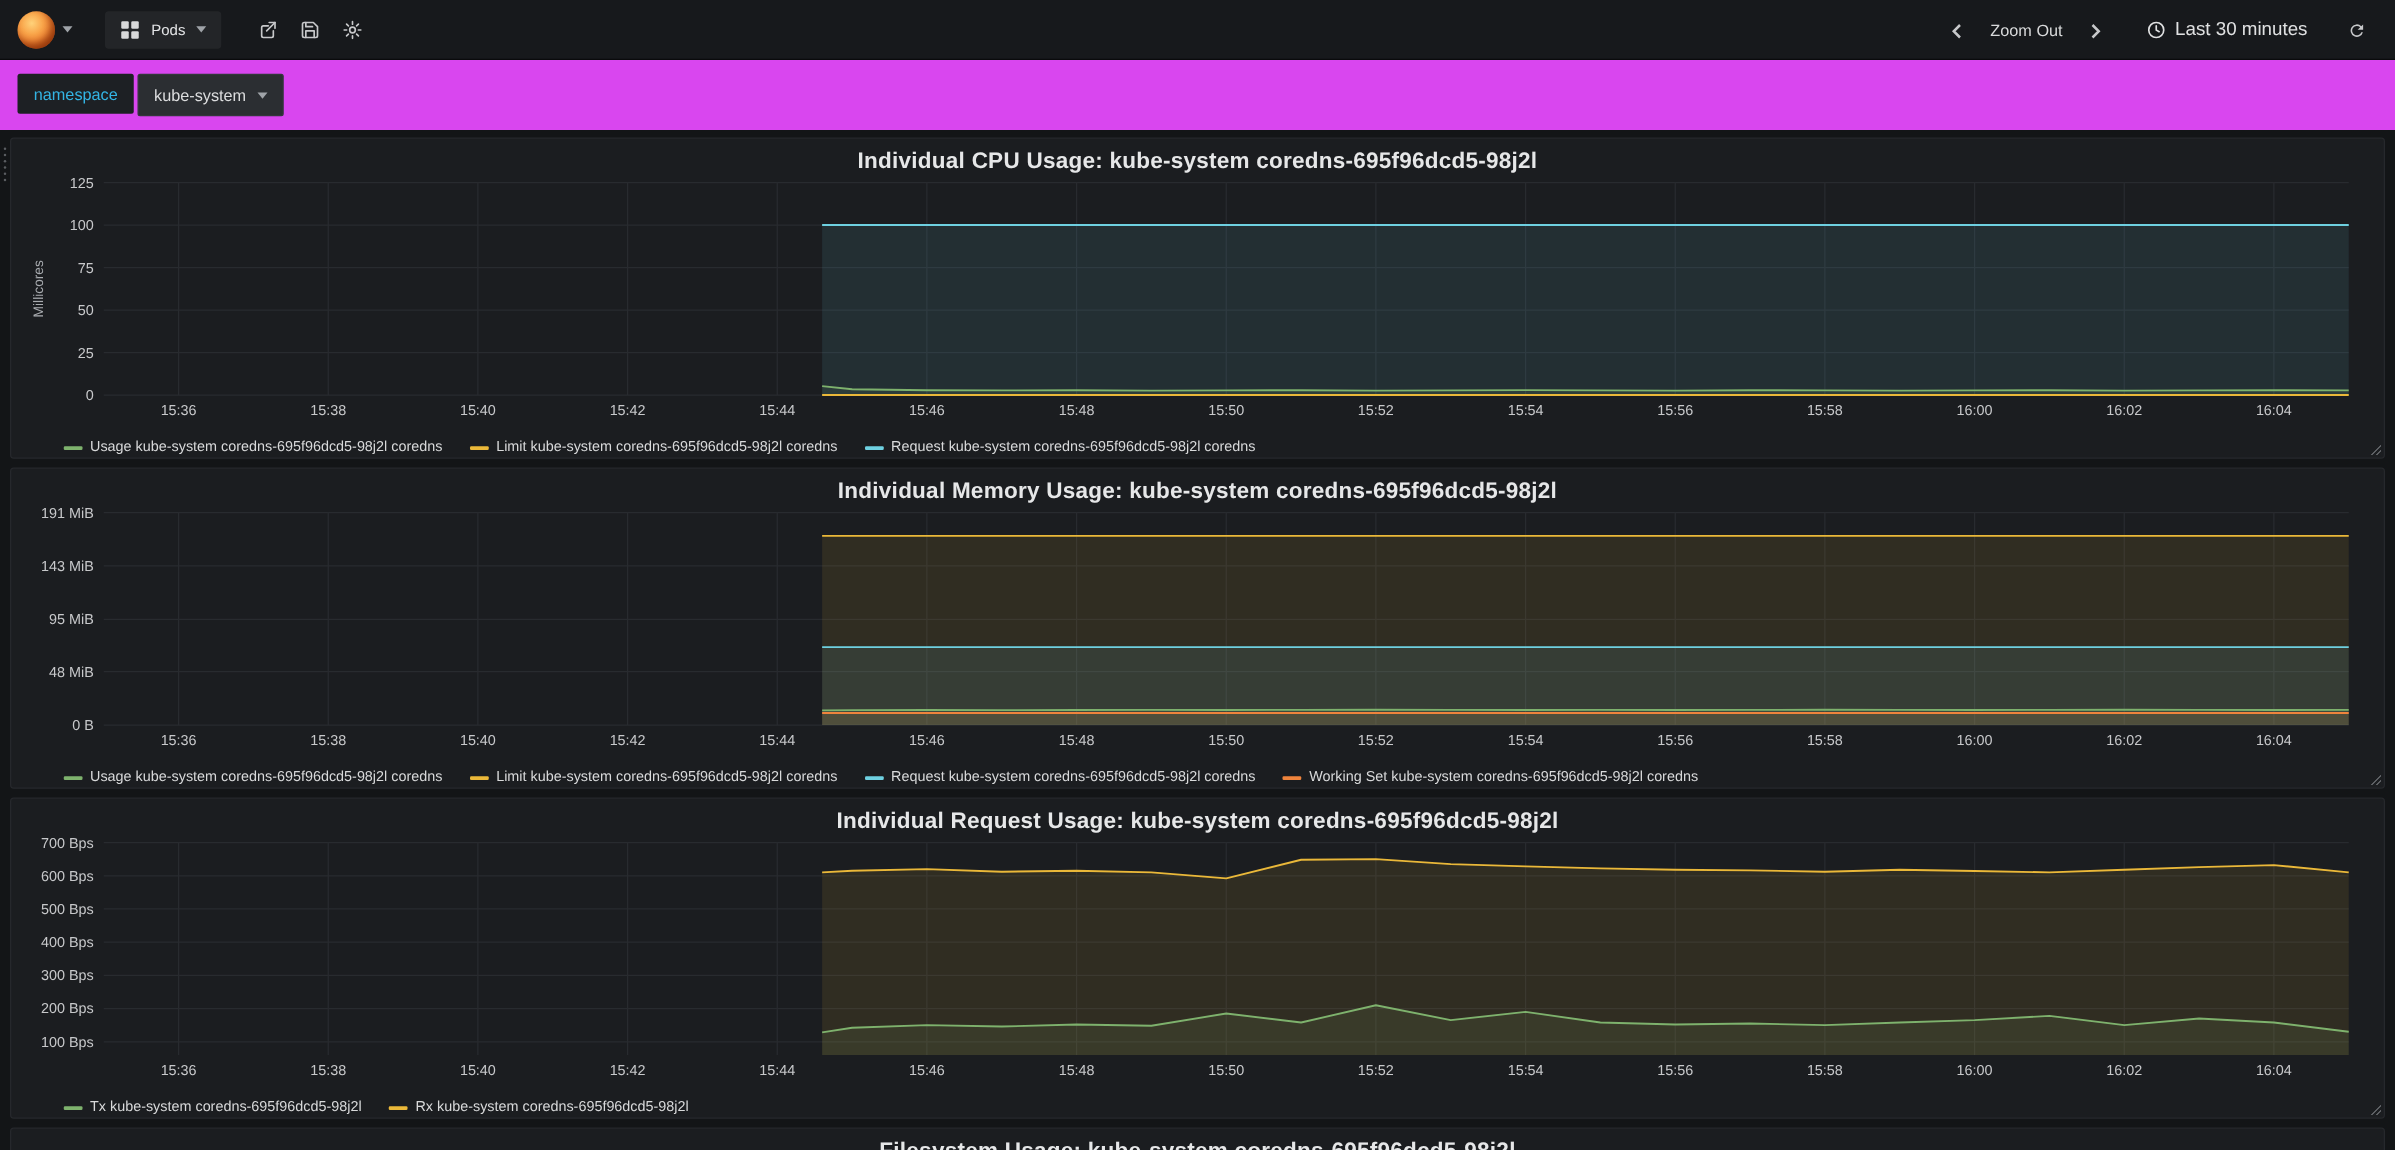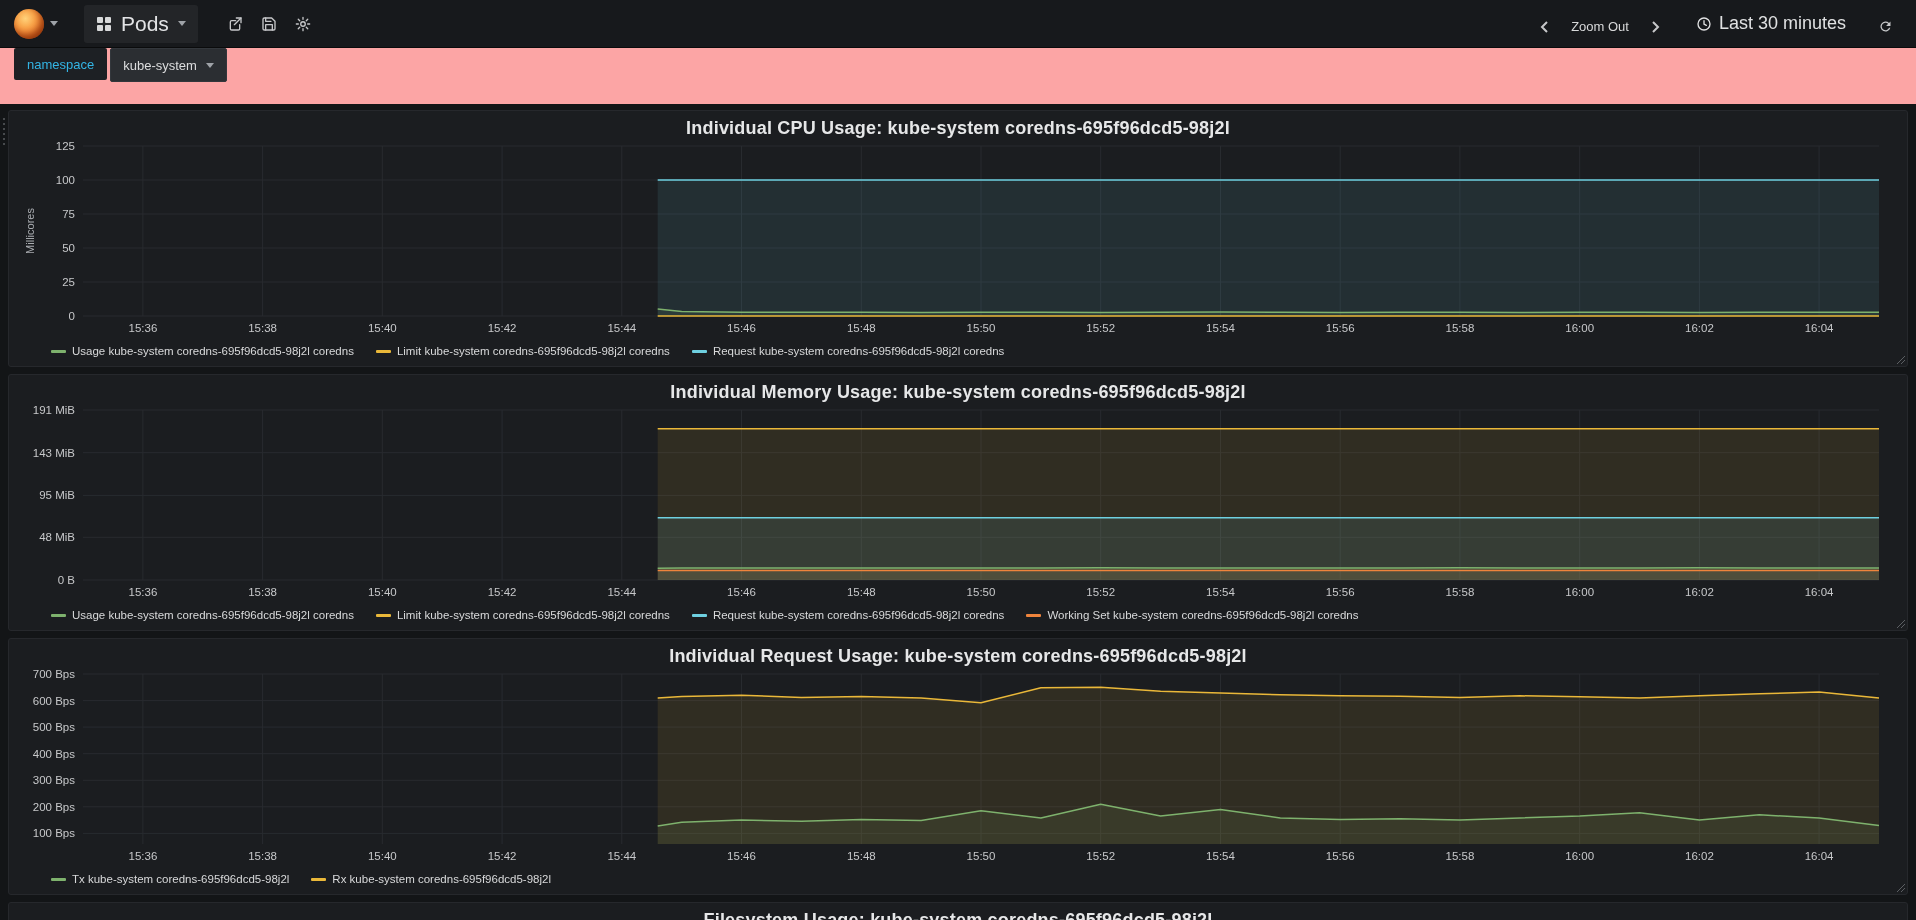"Pods" .dash-picker .title { font-size: 21px -> 12px }
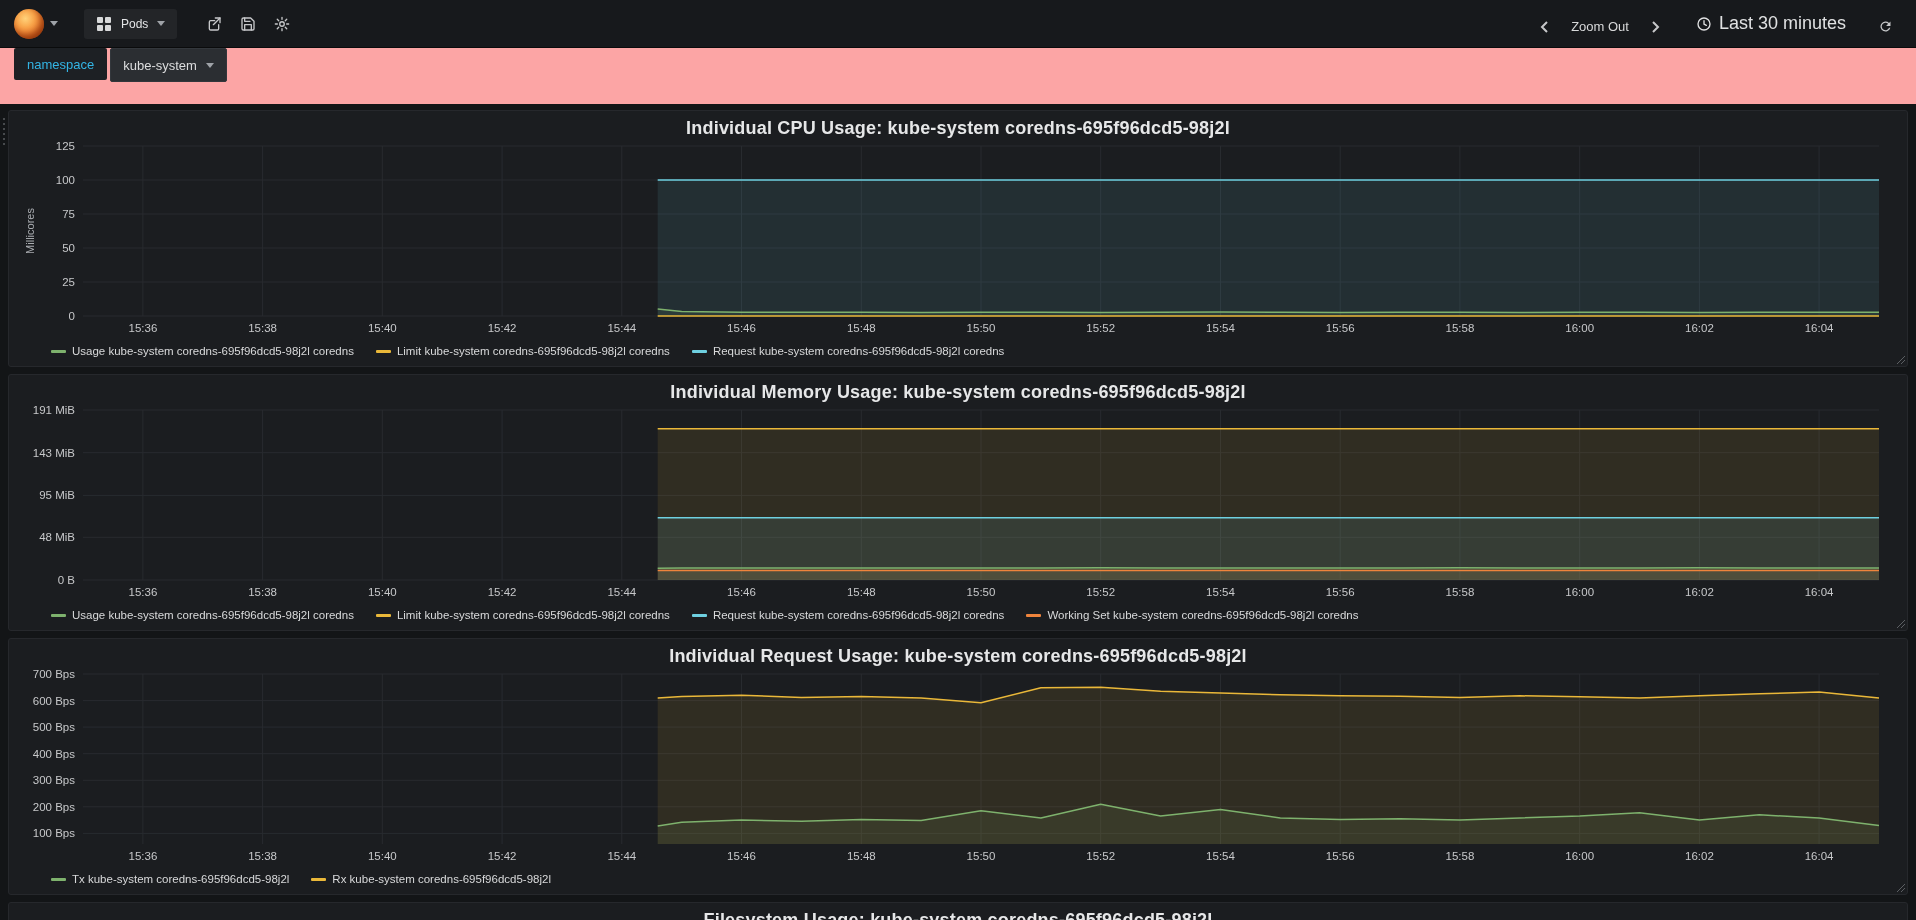"Last 30 minutes" .time-label { font-size: 18px -> 15px }
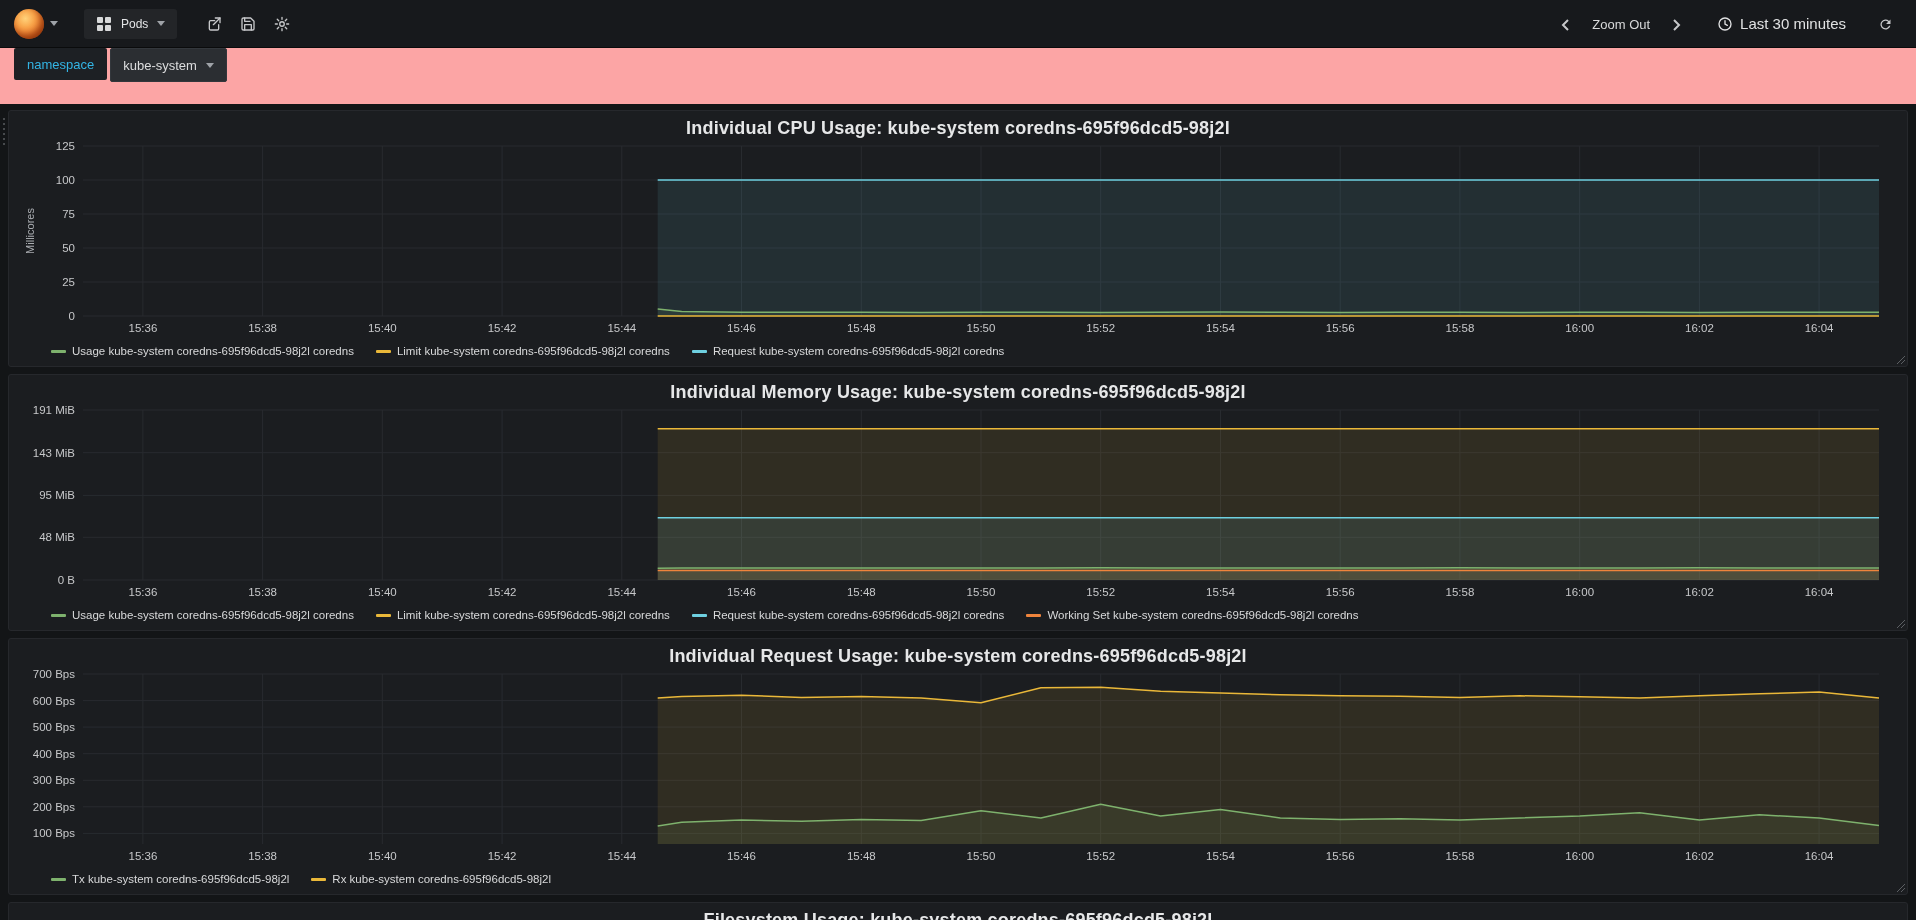"namespace" .submenu { align-items: none -> center; background: #fca5a5 -> #d946ef }
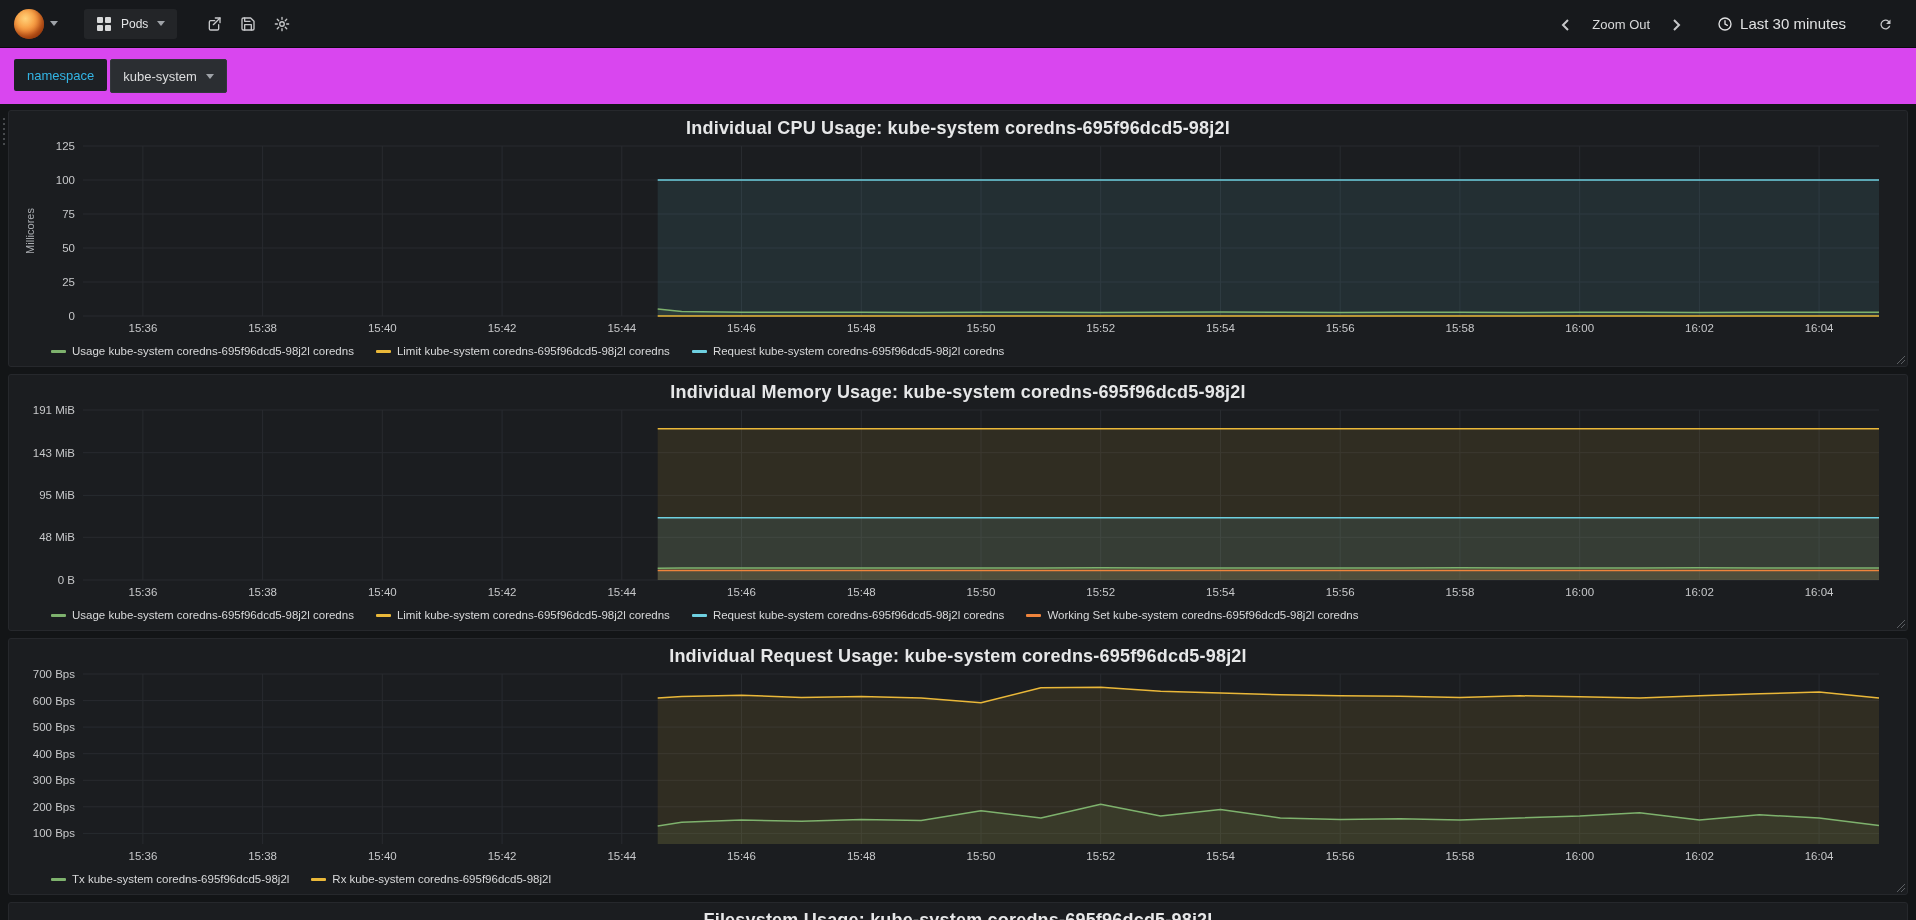"Usage kube-system" .legend { align-items: center -> flex-end }
